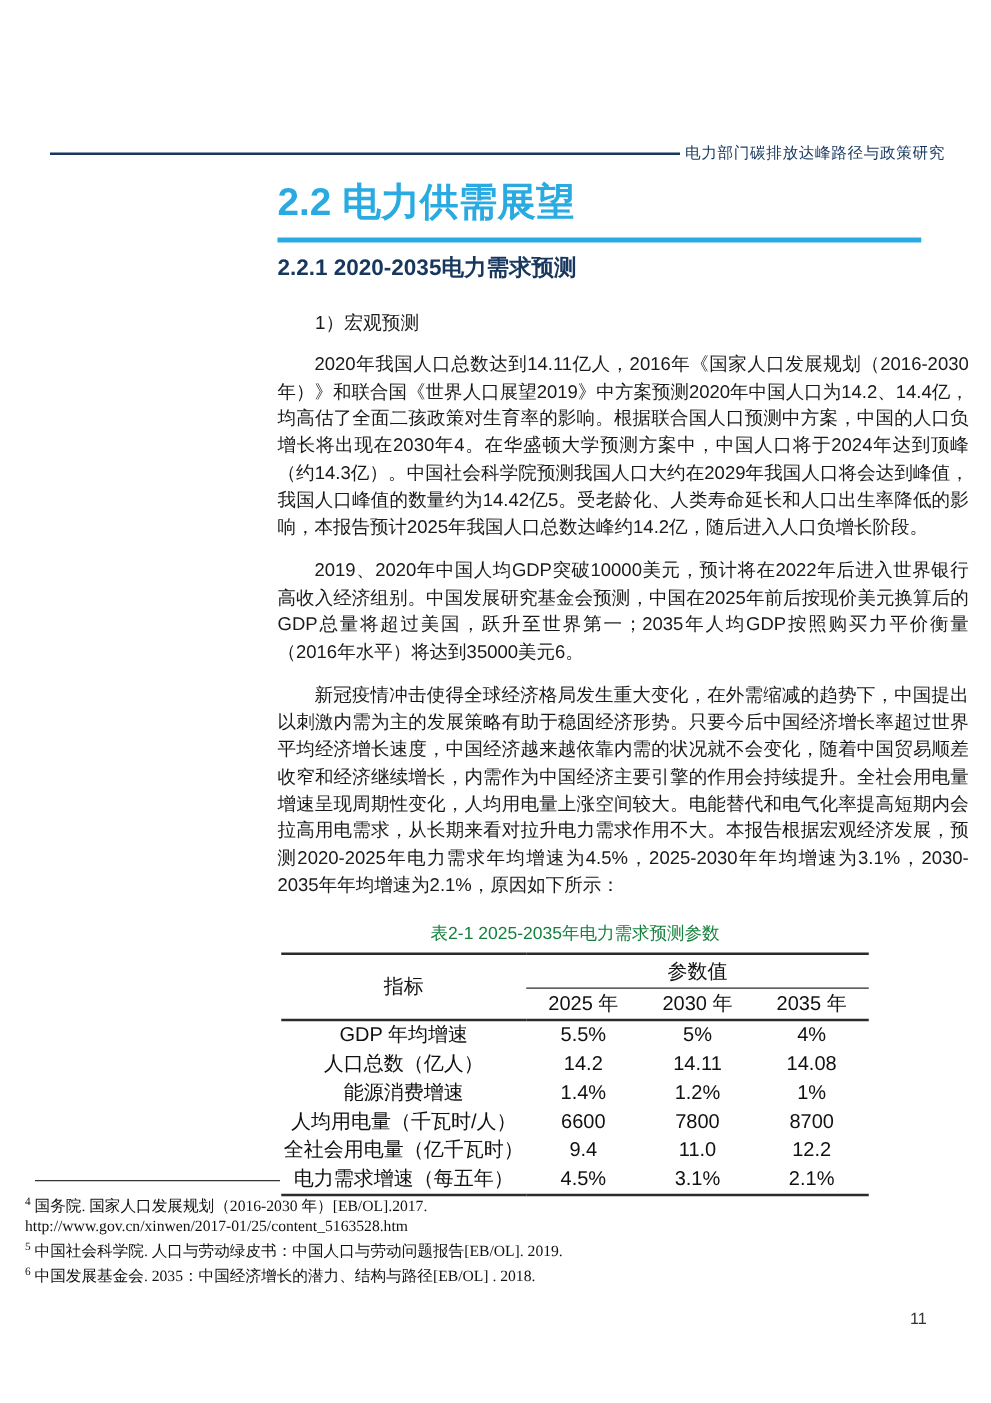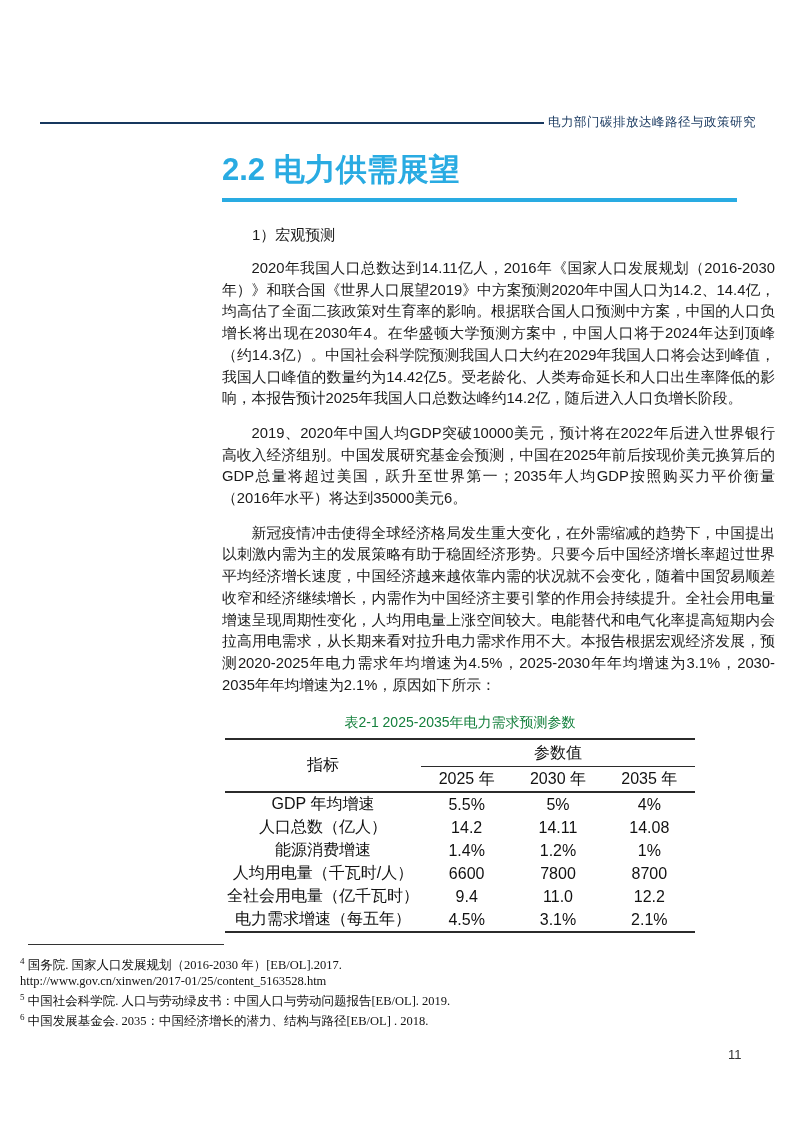"2.2 电力供需展望" .content { top: 151px -> 143px }
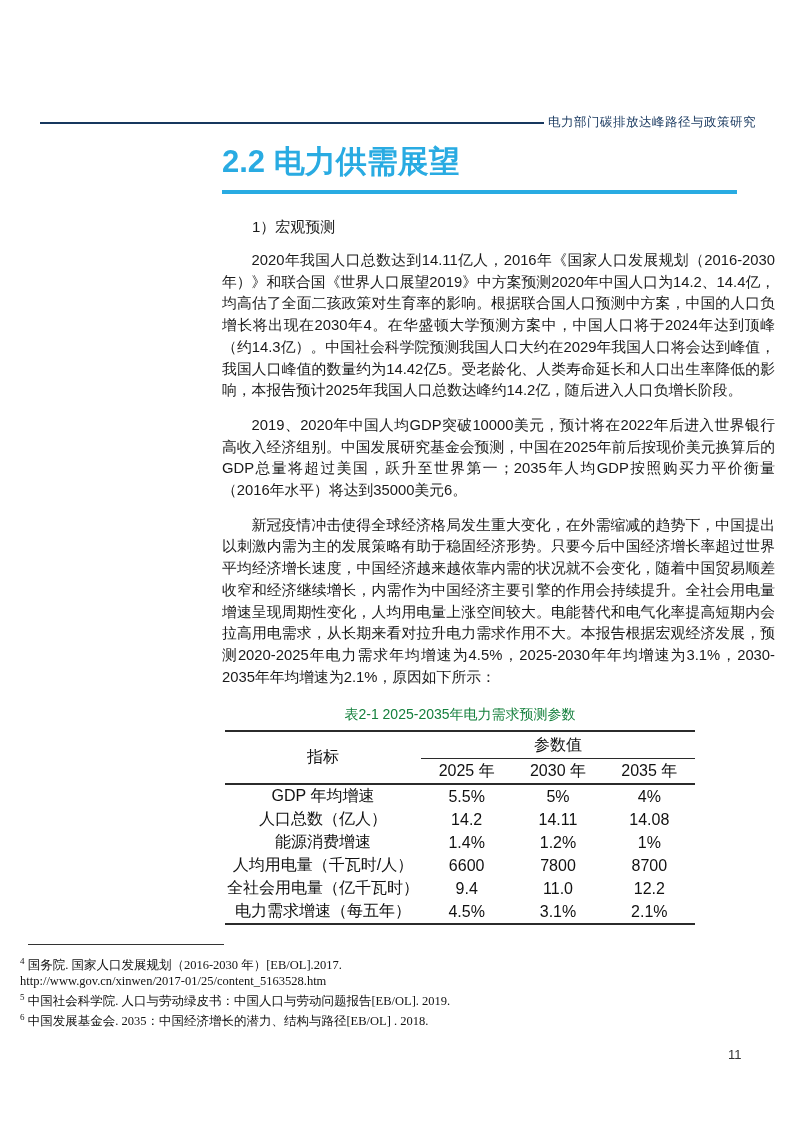"2.2.1 2020-2035电力需求预测" h2.doc-subtitle { html: none -> <h2>2.2.1 2020-2035电力需求预测</h2> }
